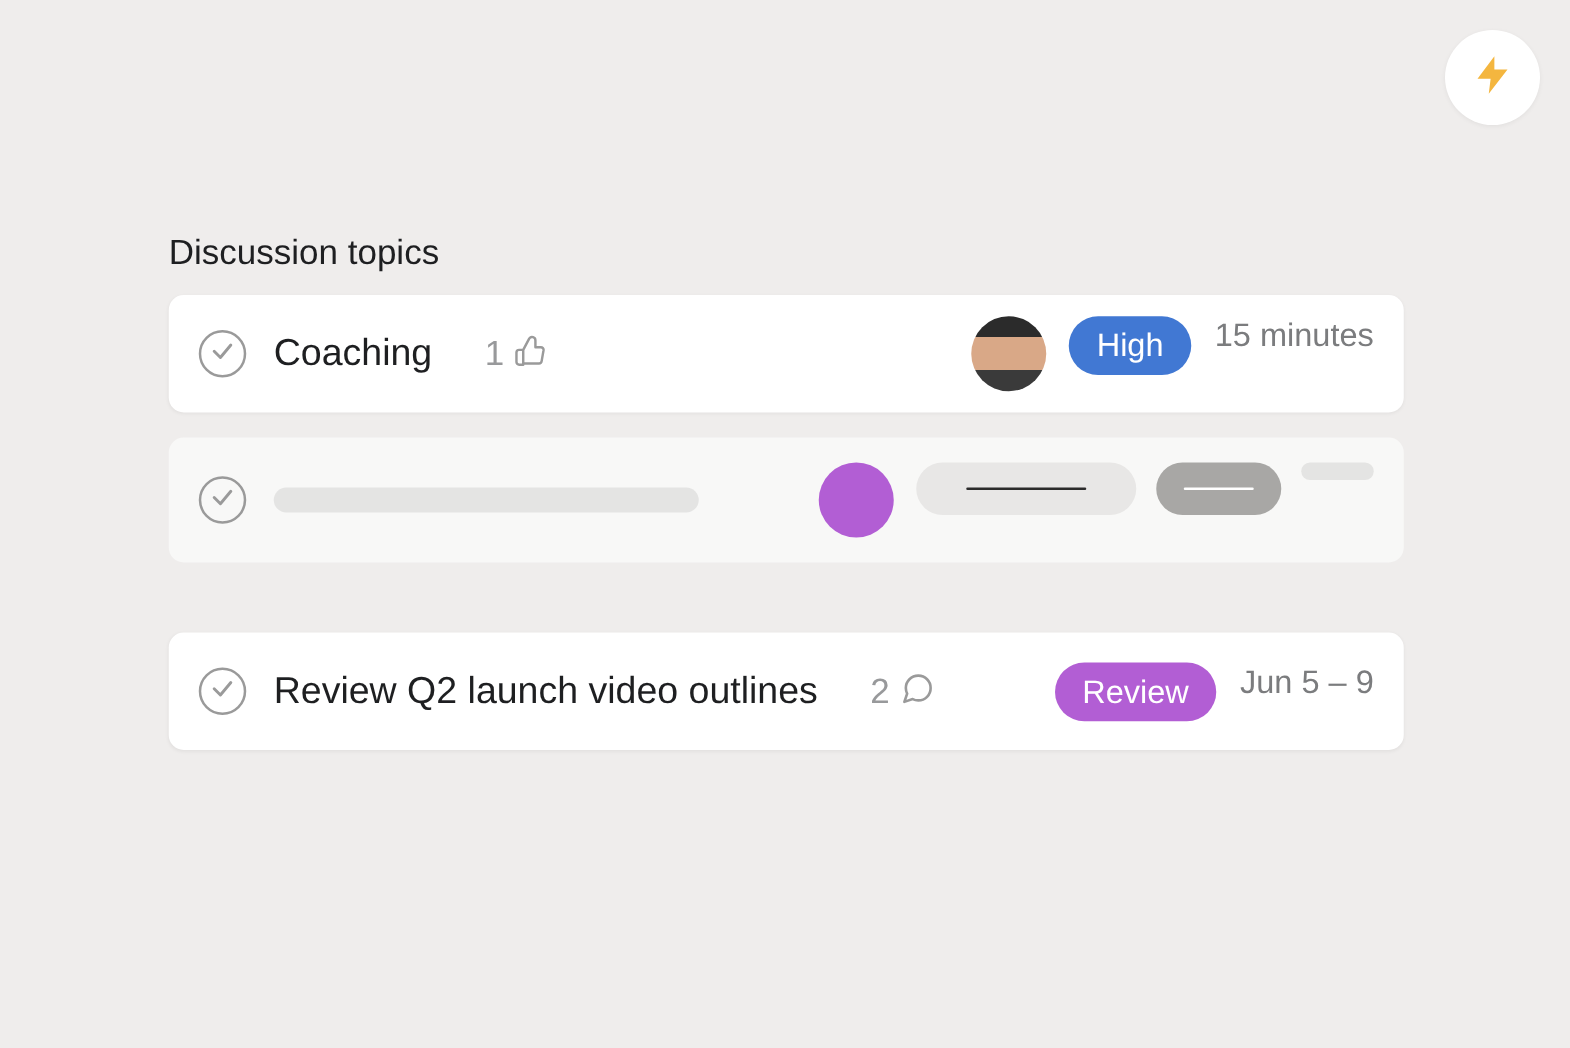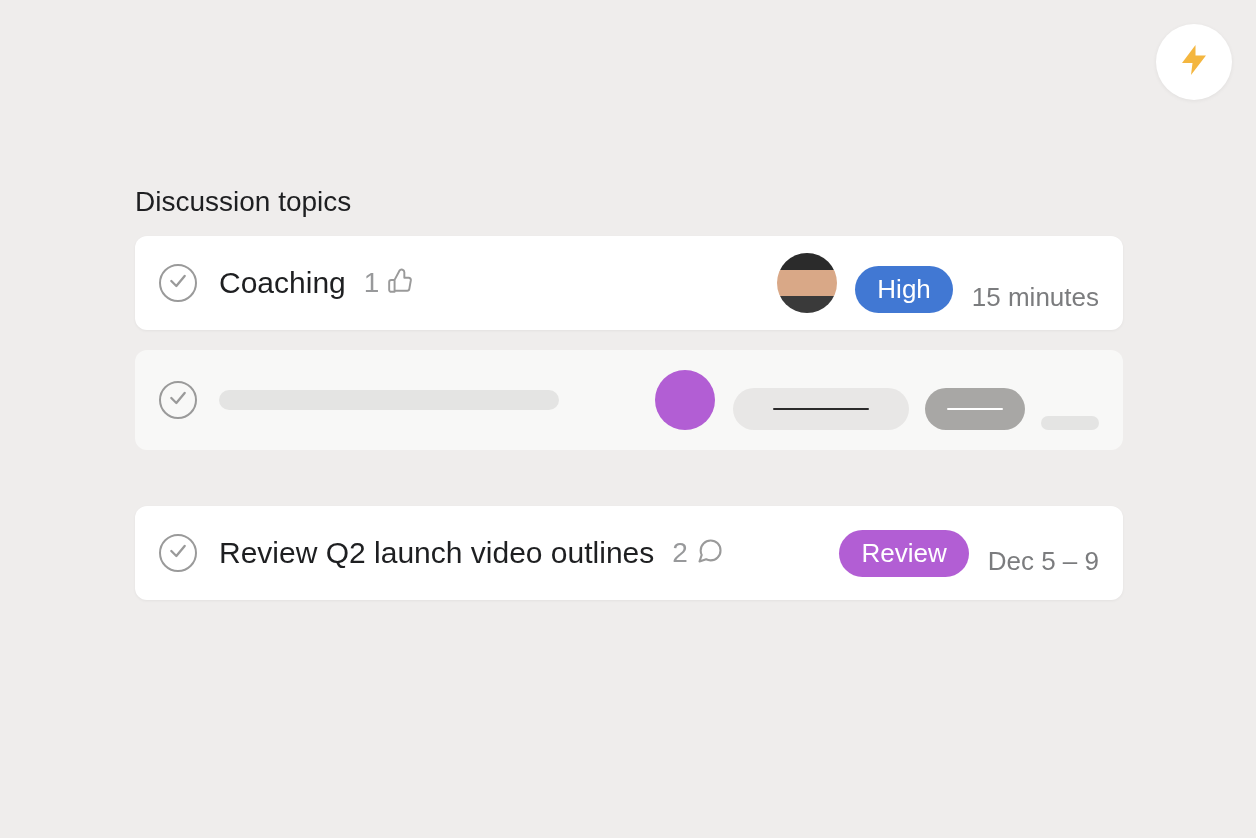"Coaching" .title-cell { gap: none -> 24px }
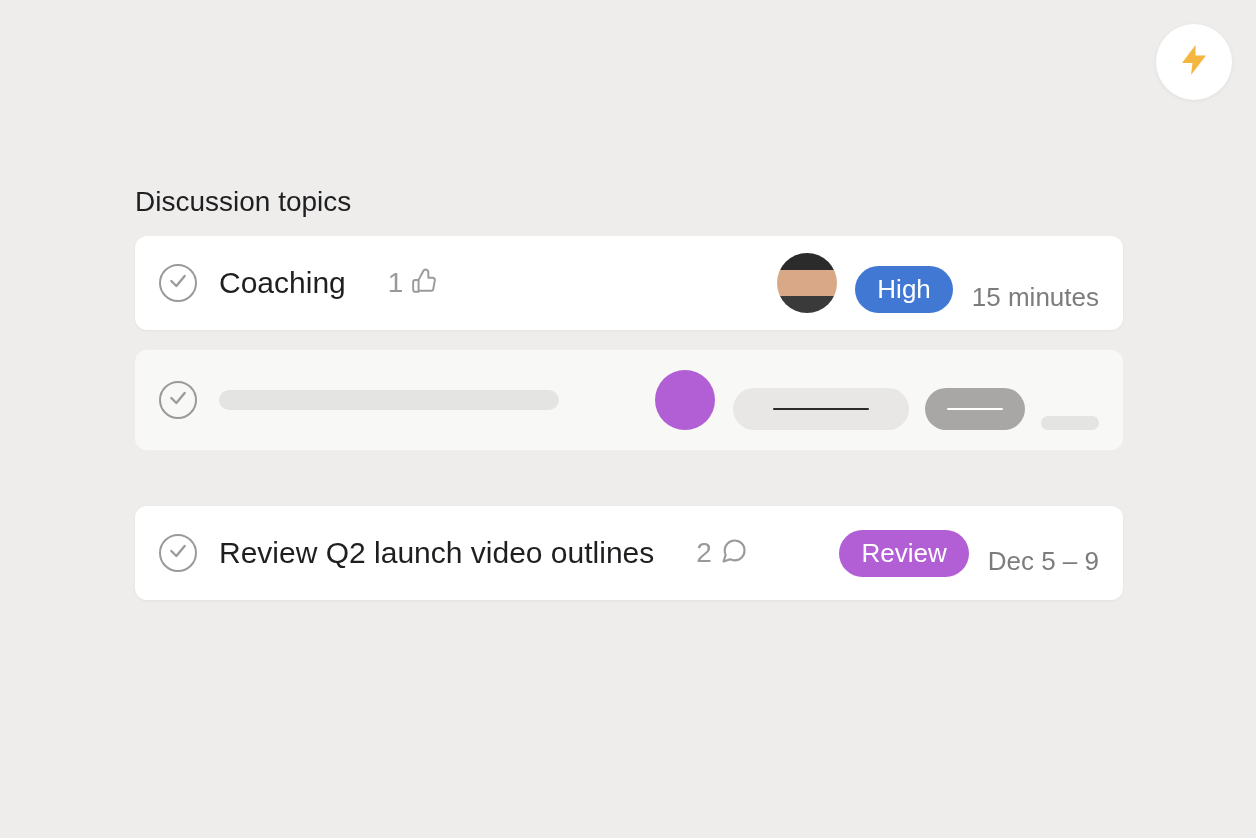"High" .row-right { align-items: flex-end -> flex-start }
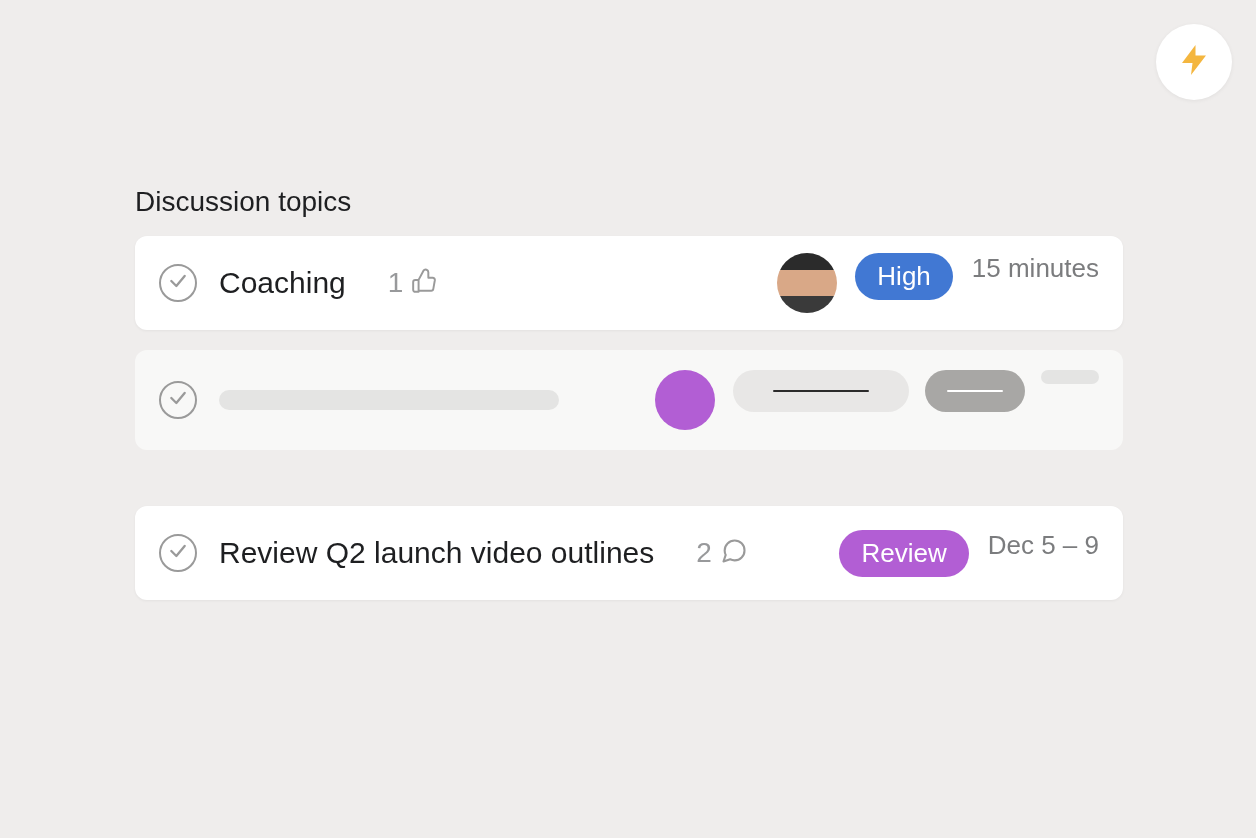"Dec 5 – 9" span.right-text { text: Dec -> Jun }
